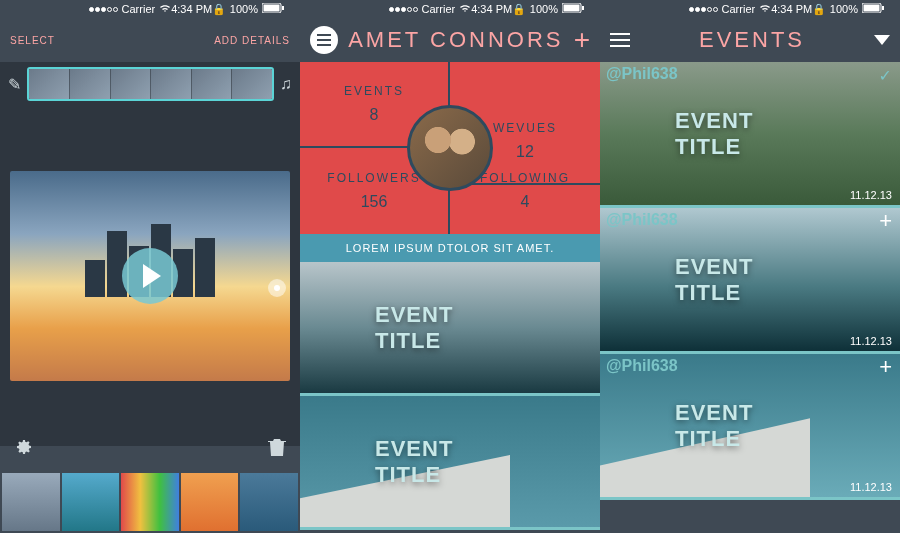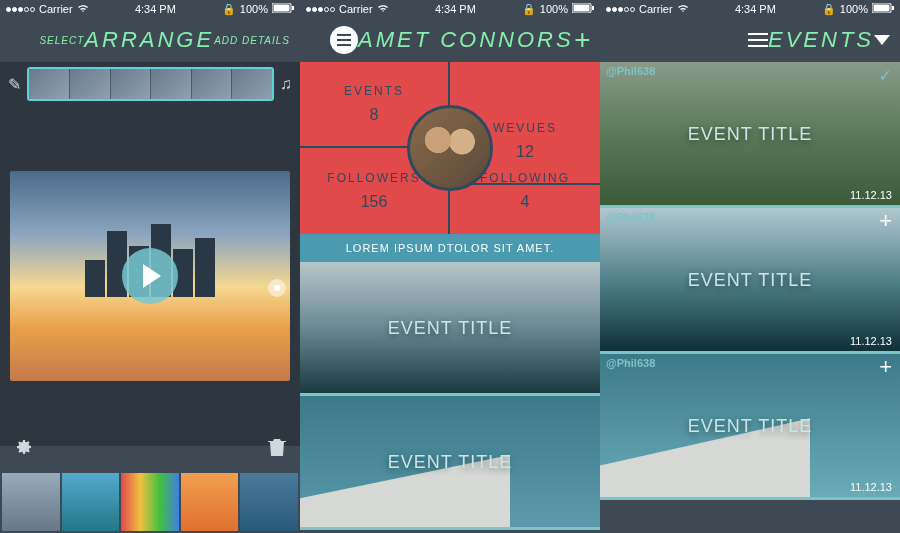"Carrier" .status-bar { justify-content: space-between -> flex-end; padding: 0 6px -> 0 16px }
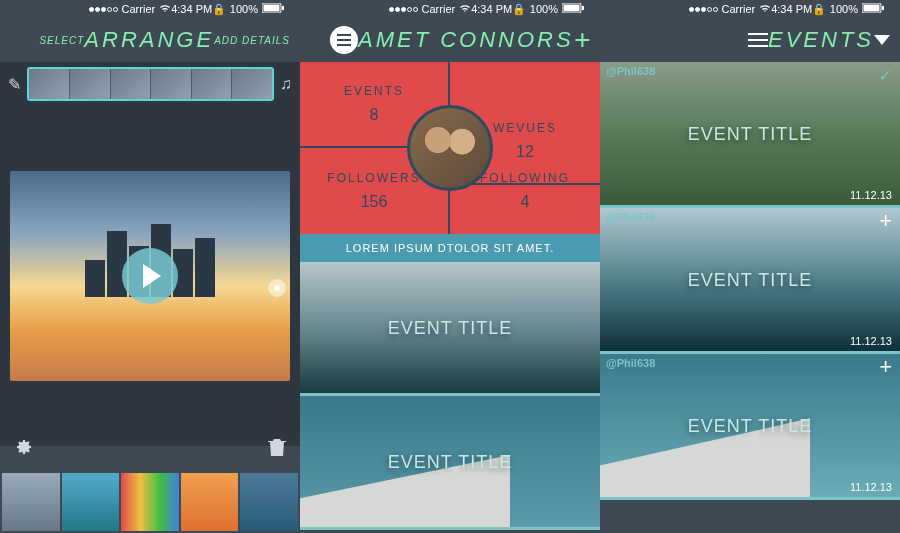"SELECT" .nav-bar { color: #86efac -> #fca5a5; font-style: italic -> none; justify-content: flex-end -> space-between }
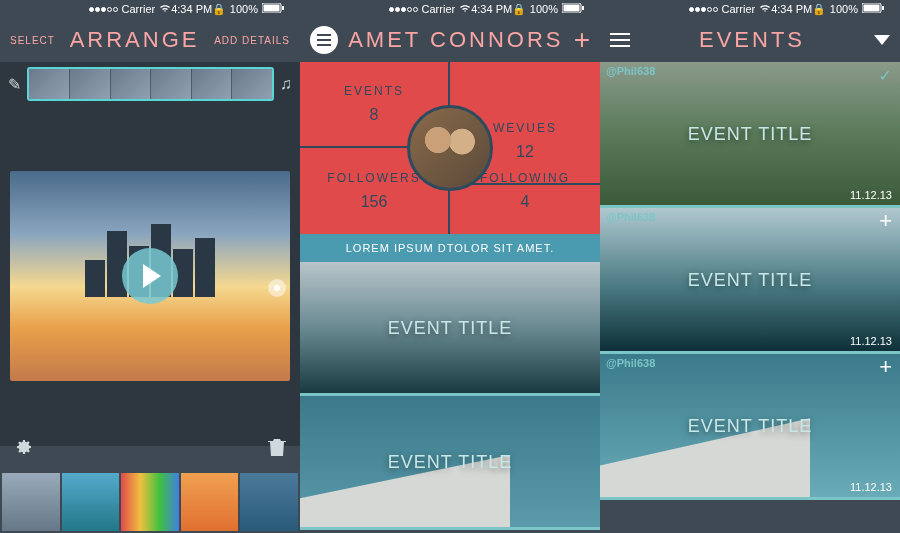"ARRANGE" span.nav-title { html: <span>ARRANGE</span> -> none }
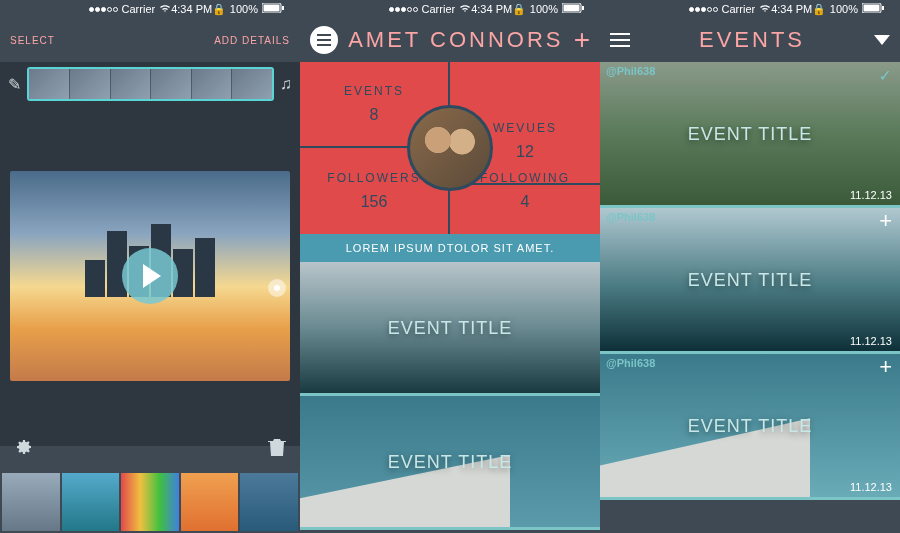"@Phil638" .handle-bar { font-size: 11px -> 16px }
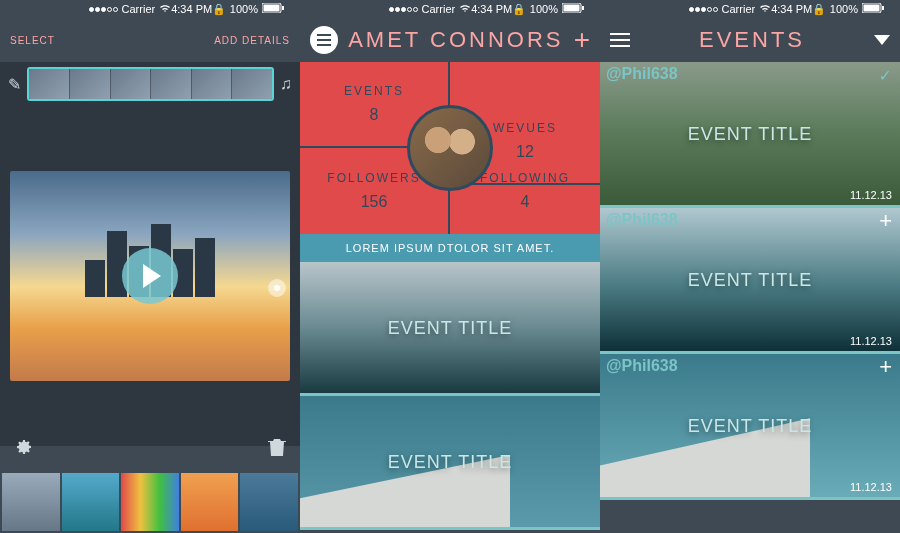"EVENT TITLE" .event-title { font-size: 18px -> 22px; font-weight: 400 -> 700 }
